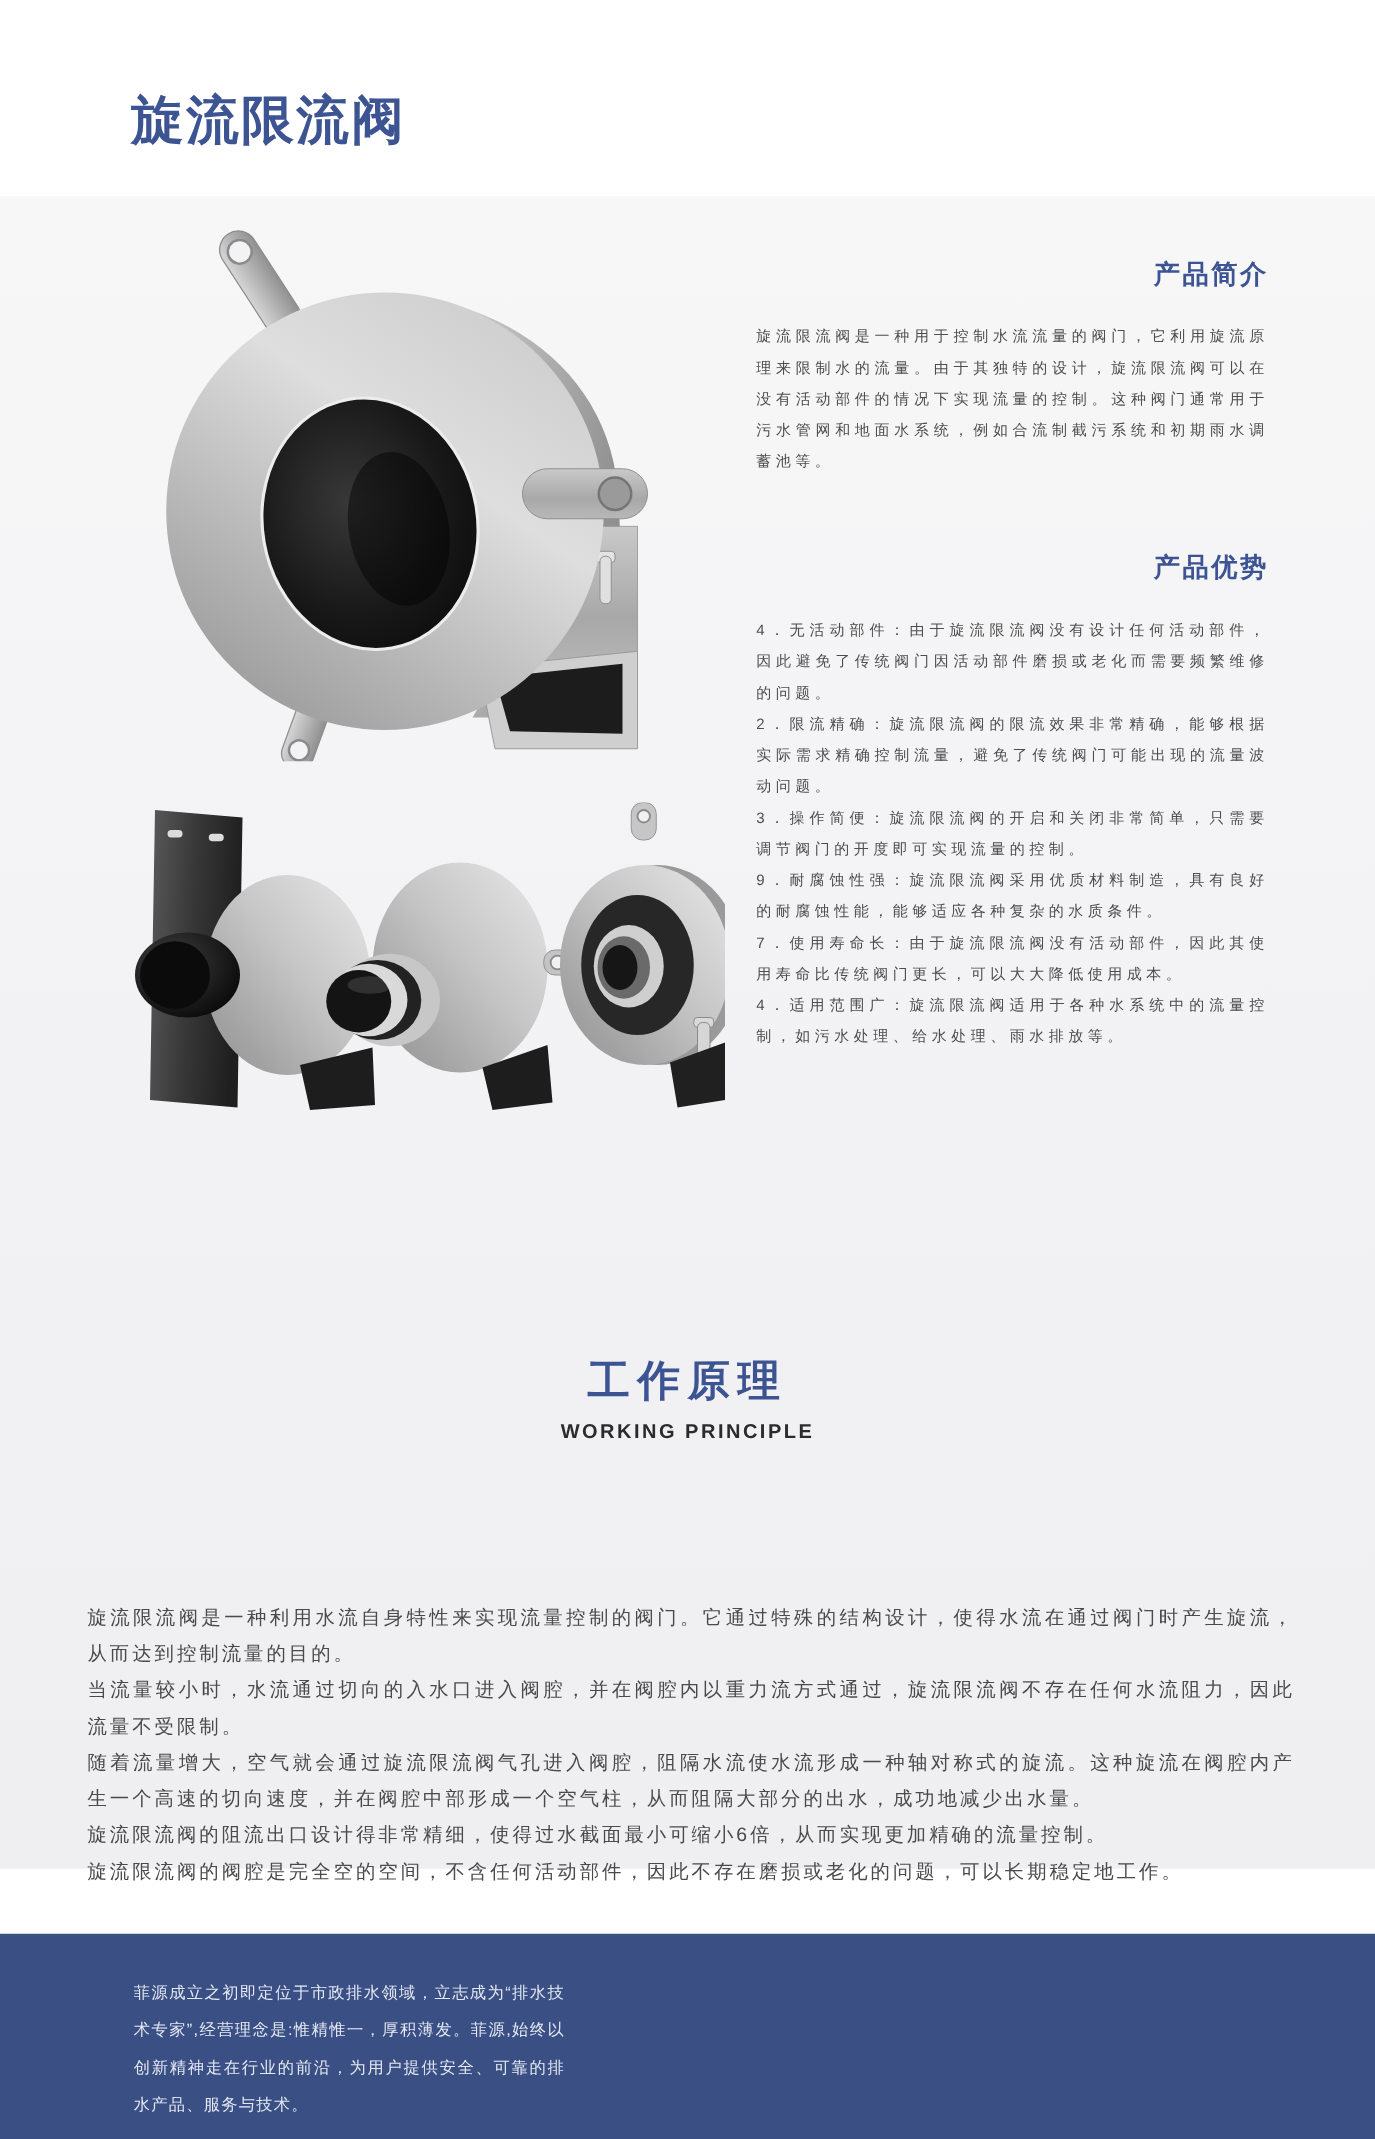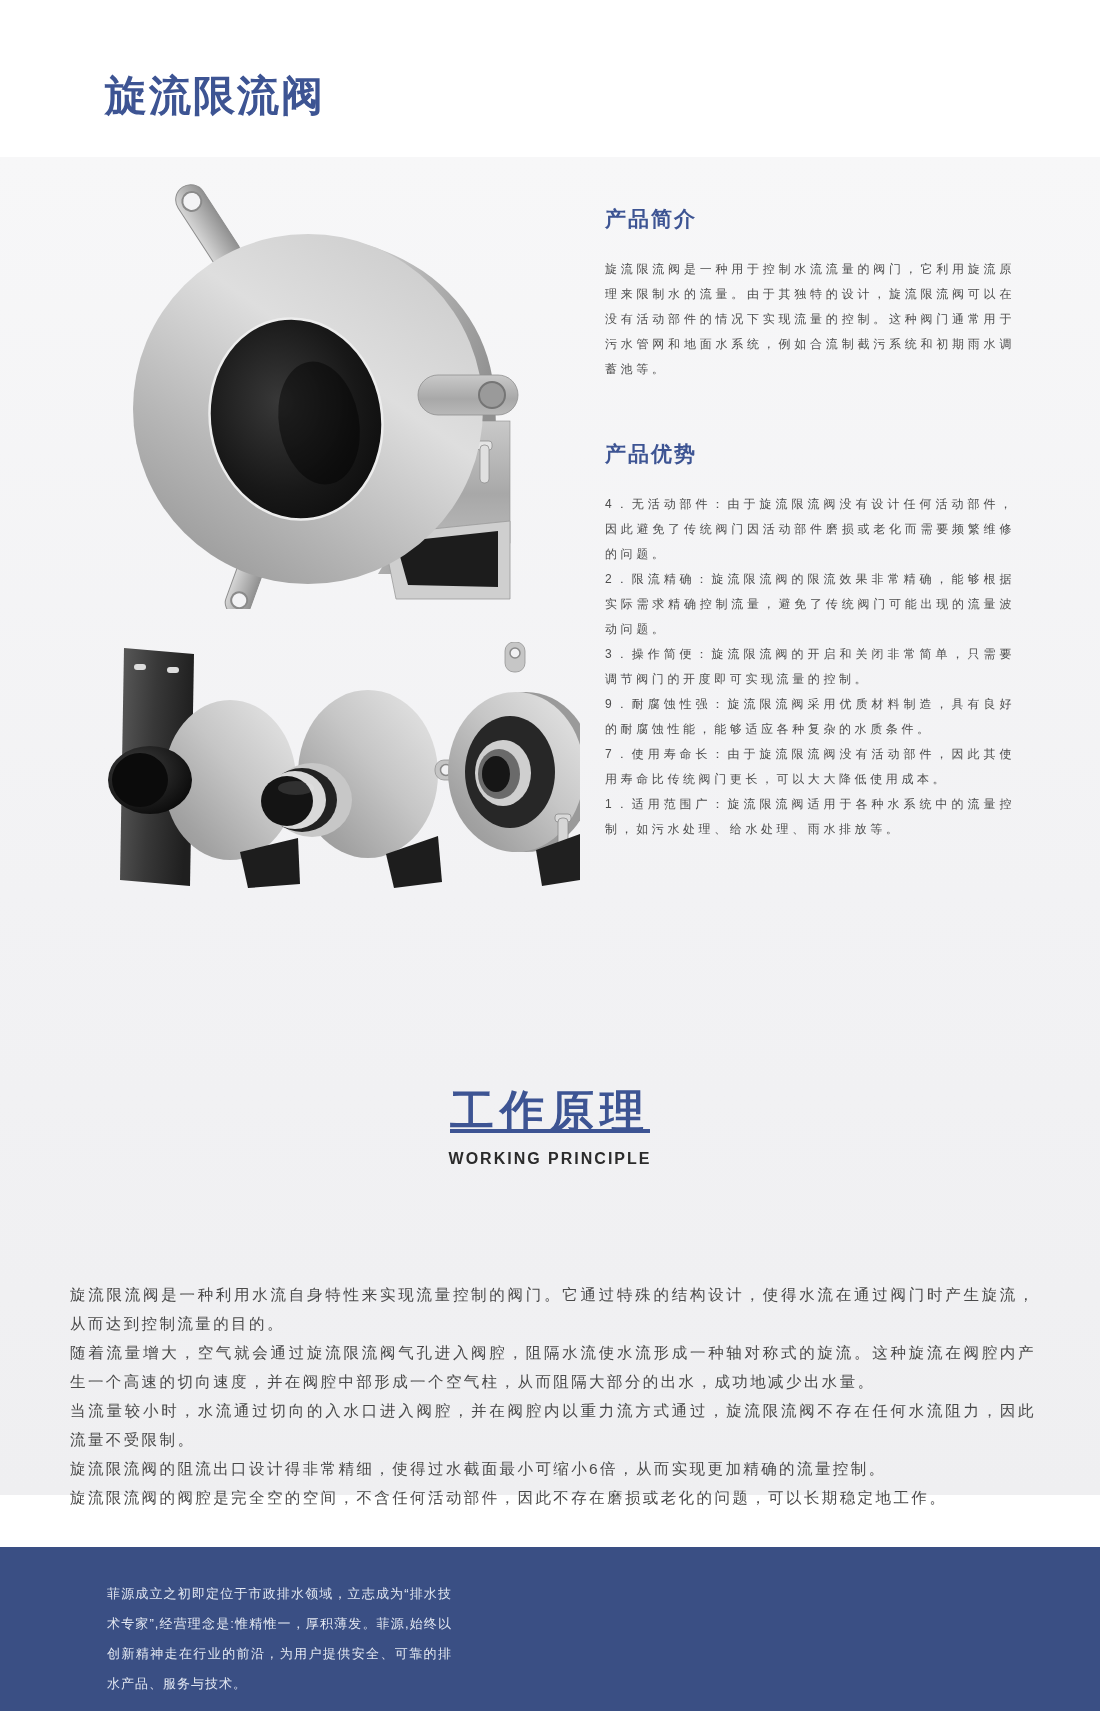"产品简介" .sec-heading { text-align: none -> right }
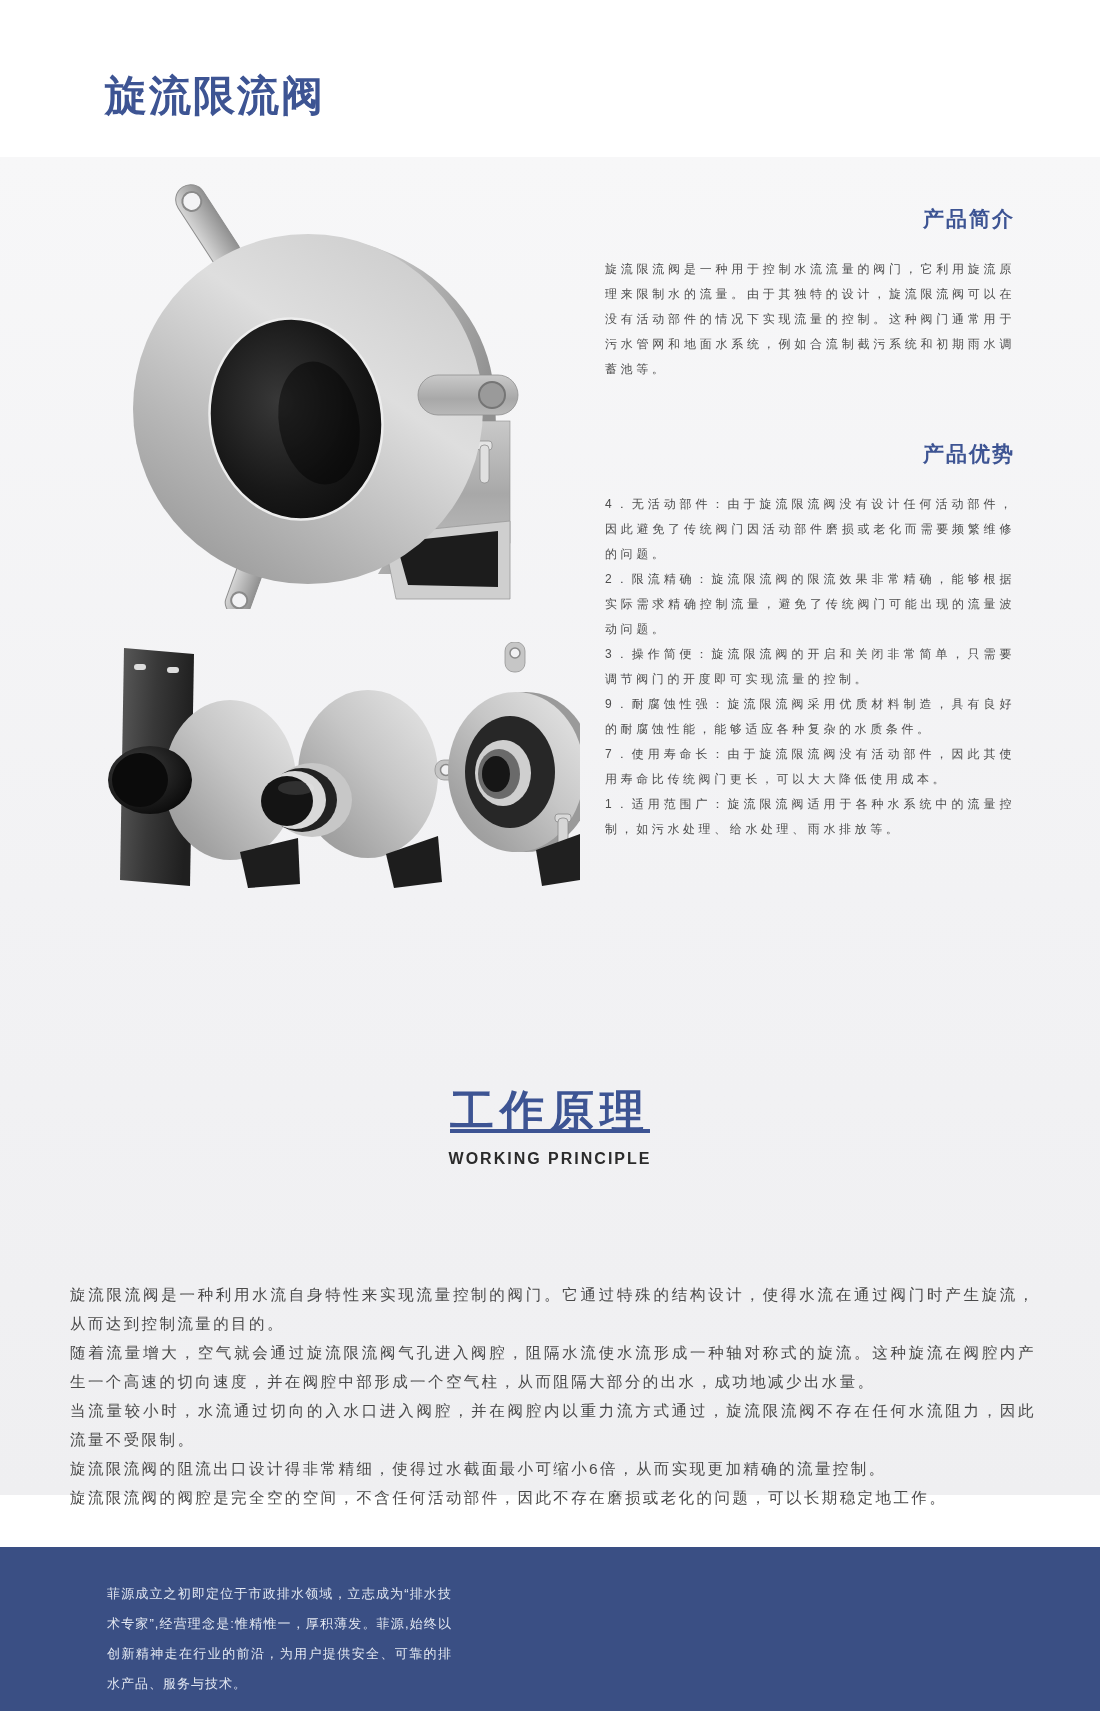"1．适用范围广：旋流限流阀适用于各种水系统中的流量控制，如污水处理、给水处理、雨" p { text: 1 -> 4 }
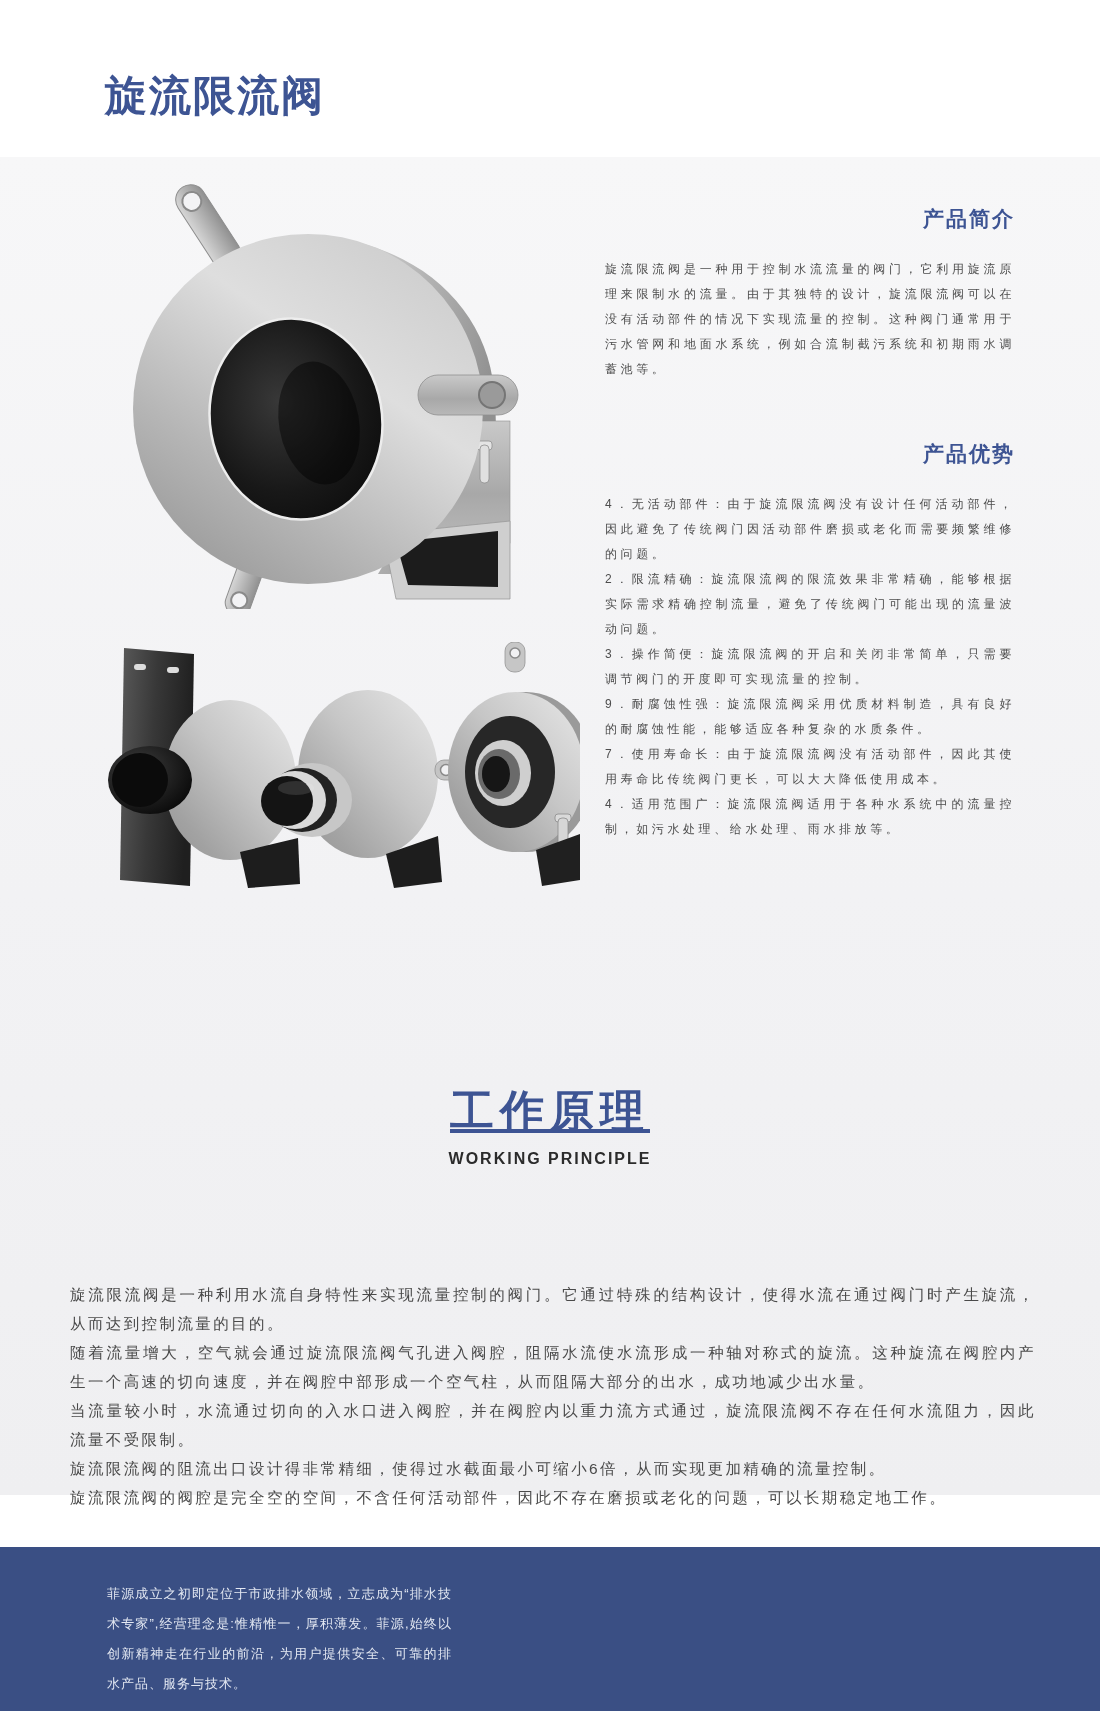"工作原理" .principle-head h2 { font-size: 44px -> 34px; text-decoration: underline -> none }
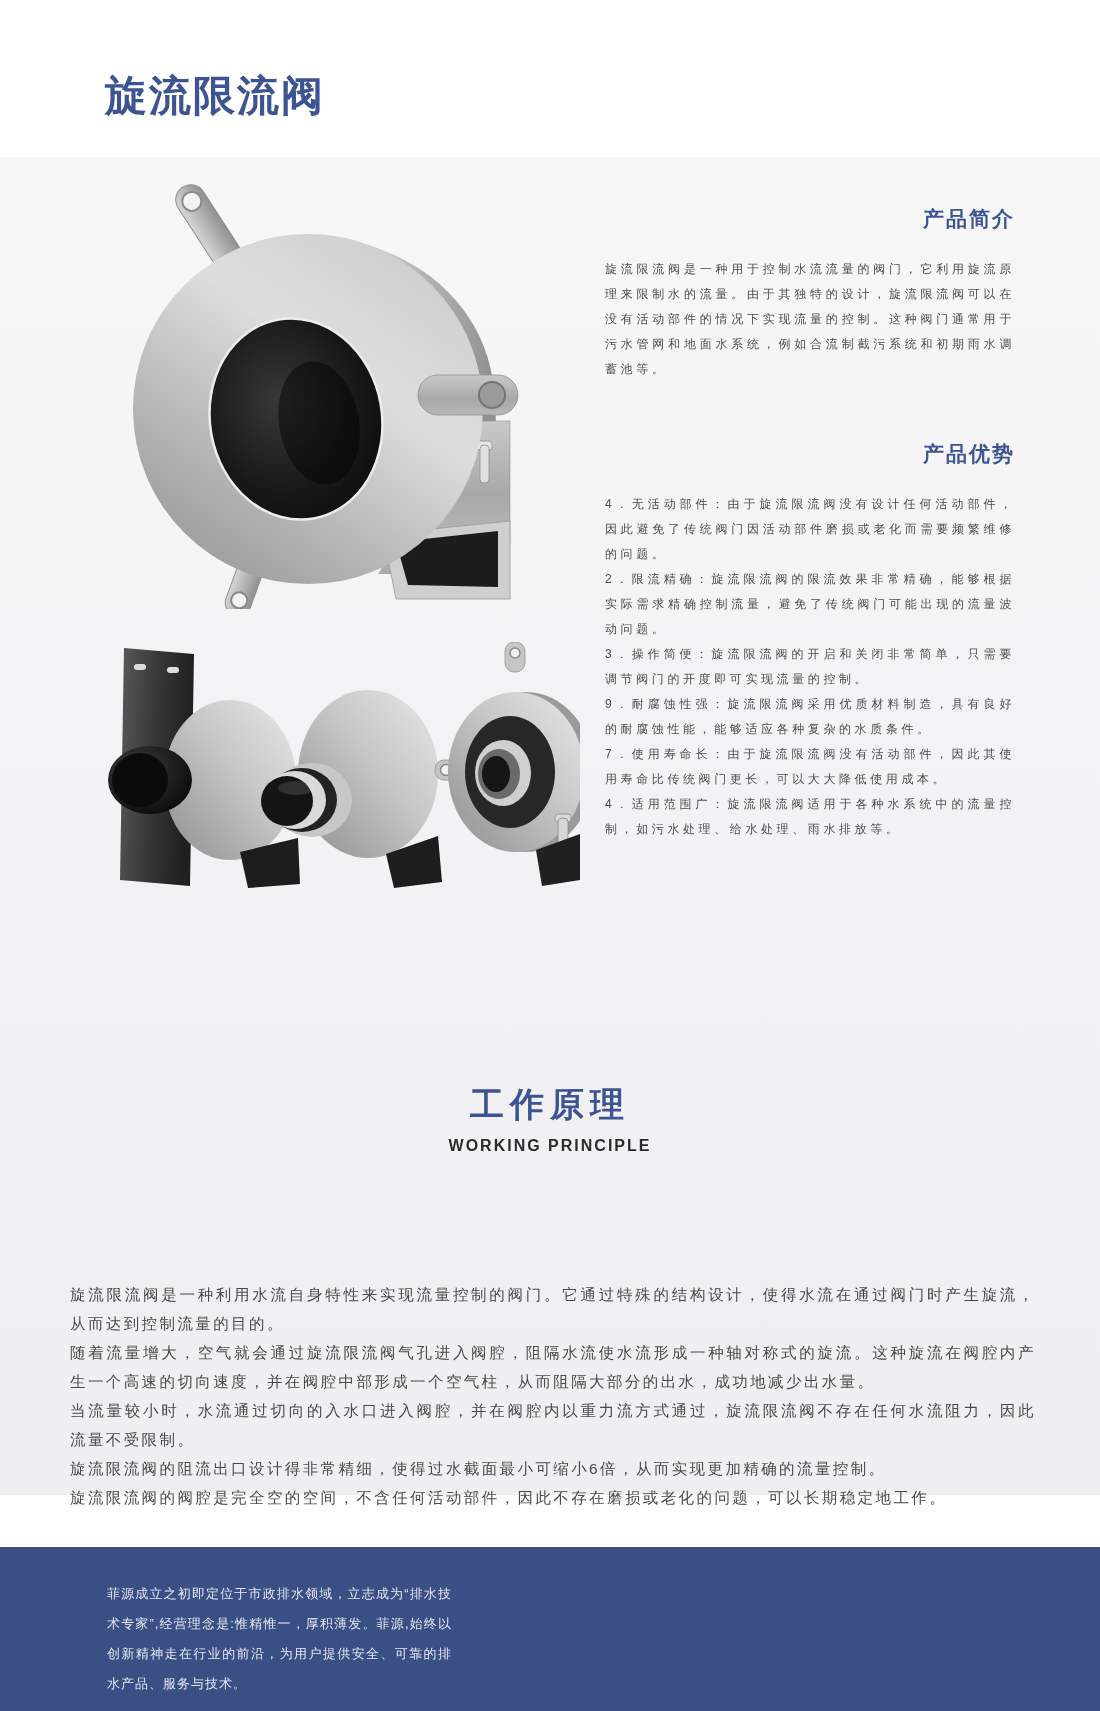"随着流量增大，空气就会通过旋流限流阀气孔进入阀腔，阻隔水流使水流形成一种轴对称式" p { order: before "当流量较小时，水流通过切向的入水口进入阀腔，并在阀腔内以重力流方式通过，旋流限流" -> after "当流量较小时，水流通过切向的入水口进入阀腔，并在阀腔内以重力流方式通过，旋流限流" }
